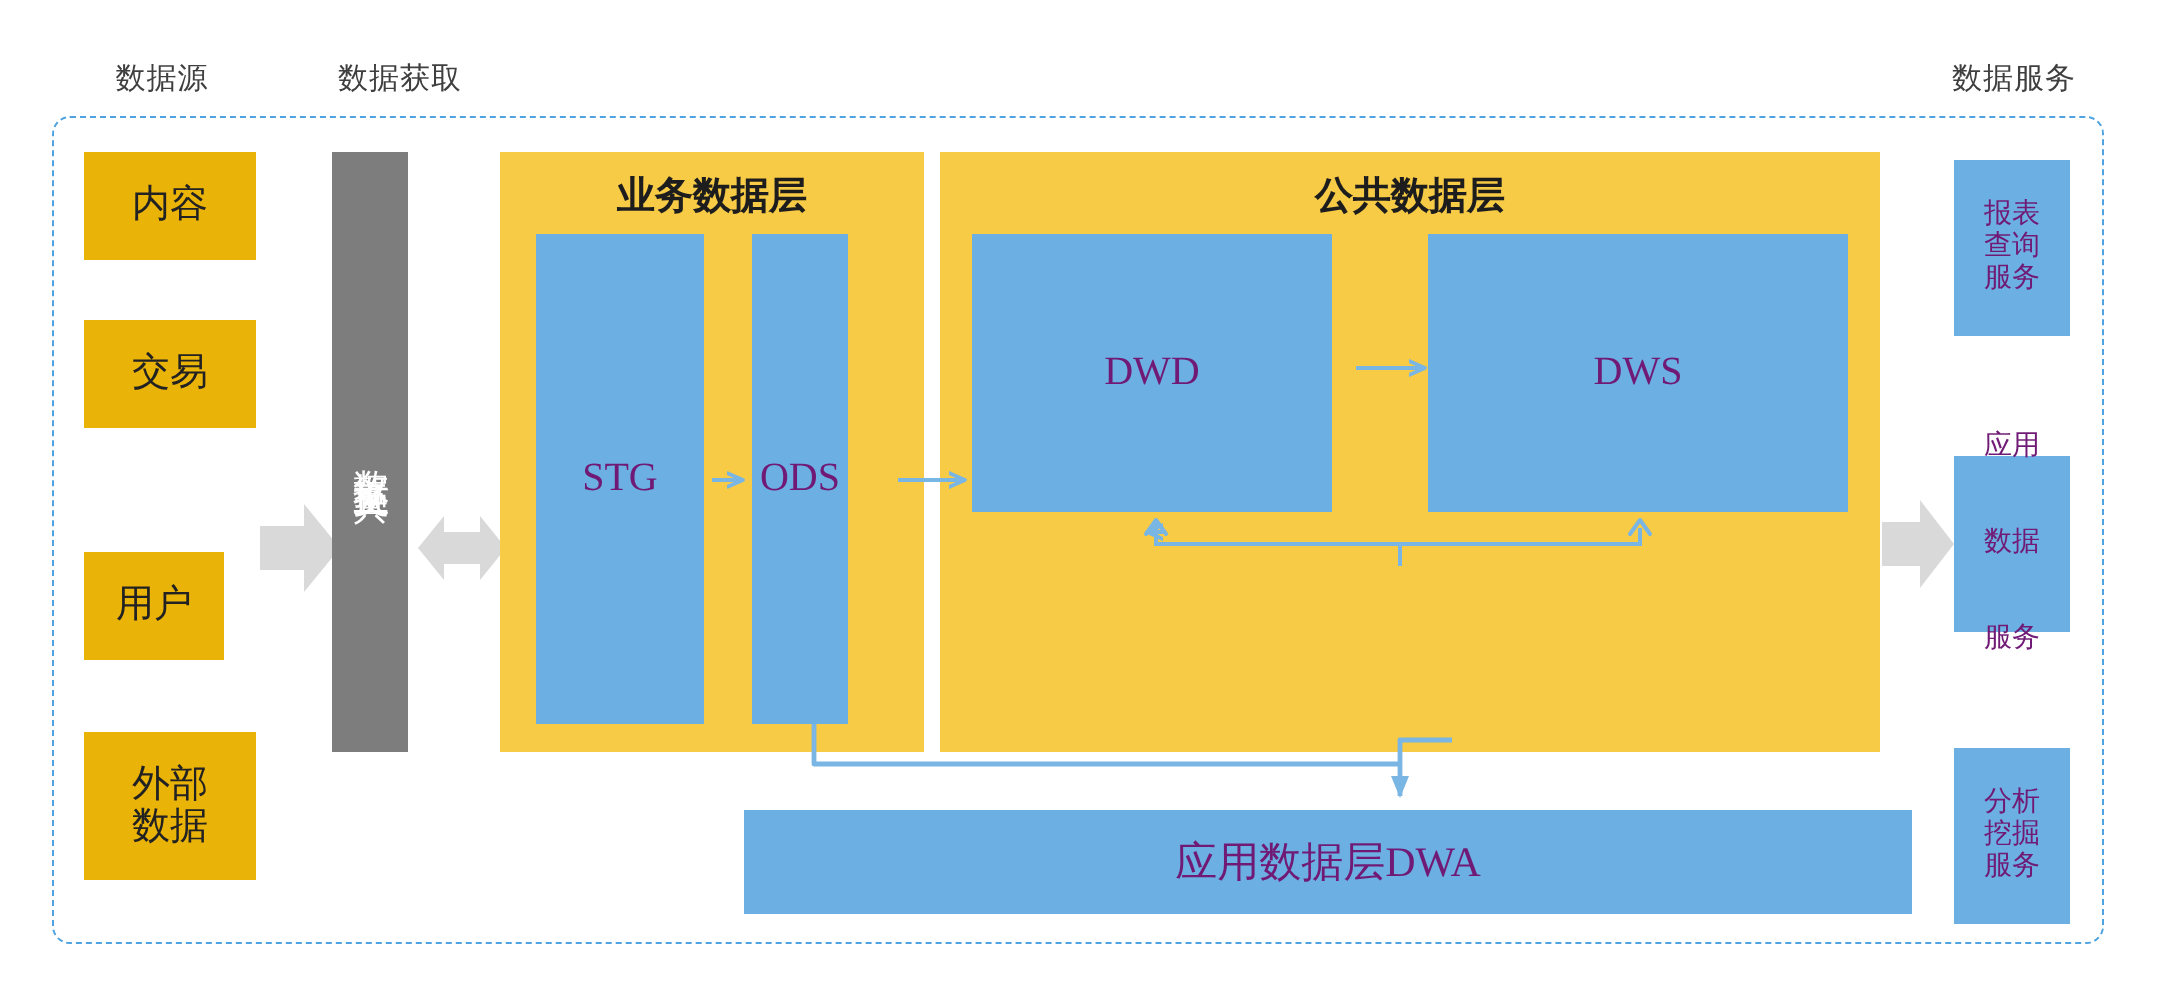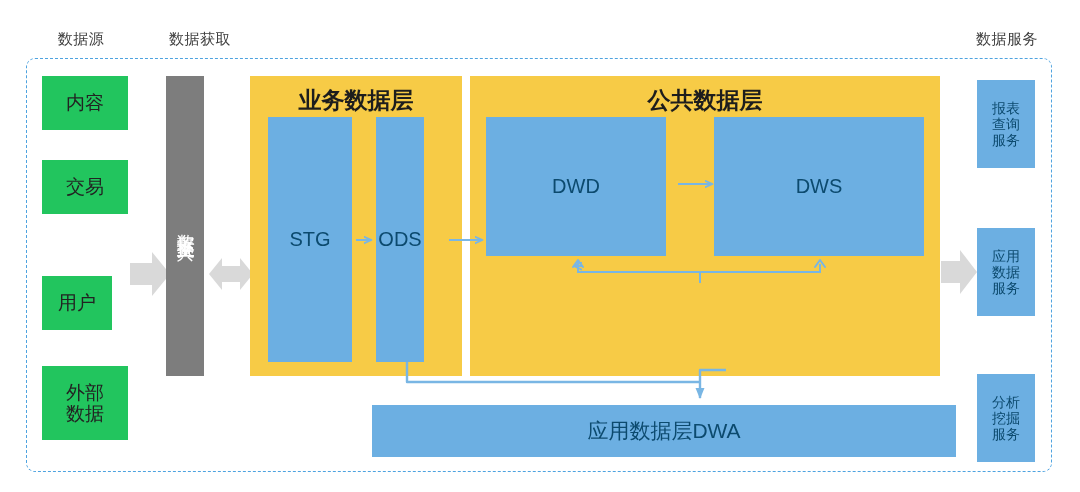"内容" .src-box { background: #22c55e -> #eab308 }
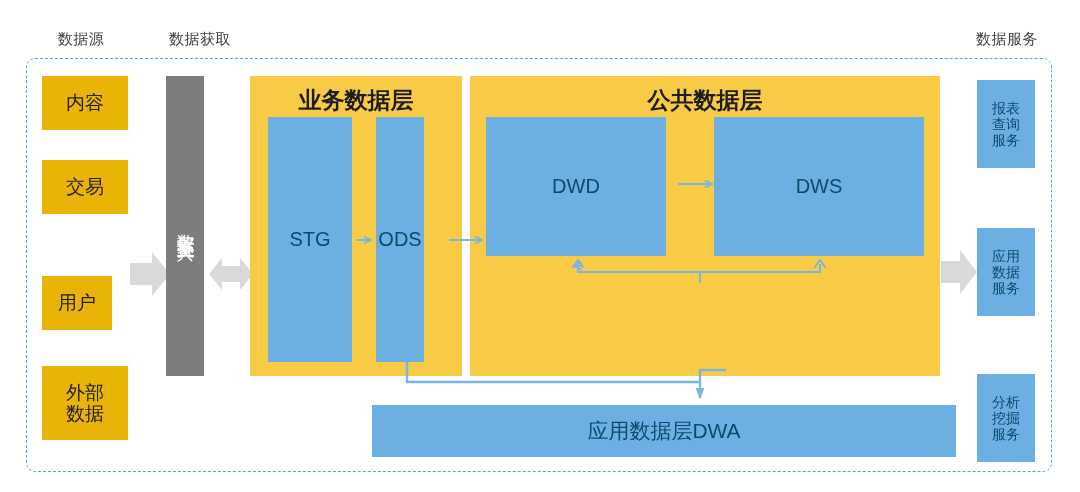"业务数据层" .panel-title { font-size: 23px -> 19px }
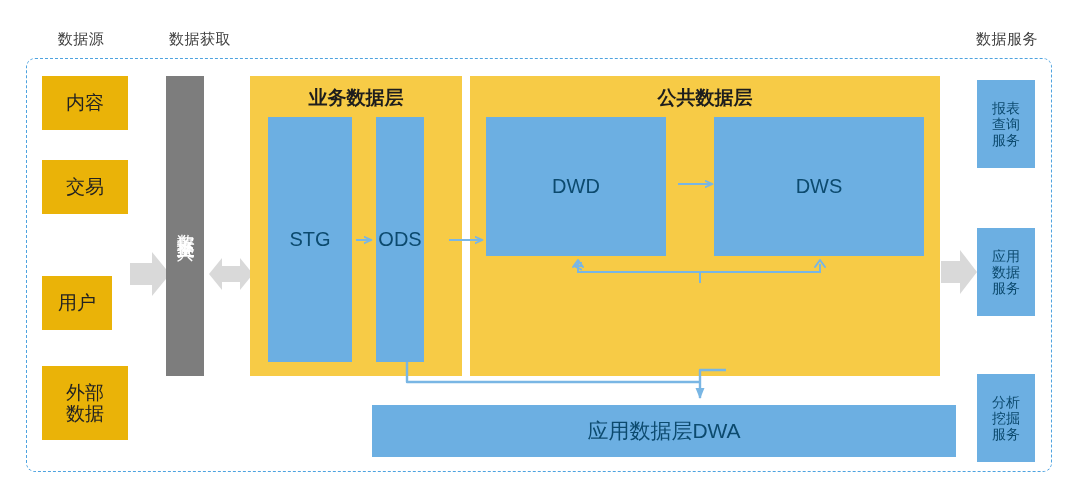"报表" .blue-box { color: #0c4a6e -> #701a75; font-family: none -> Liberation Serif, serif }
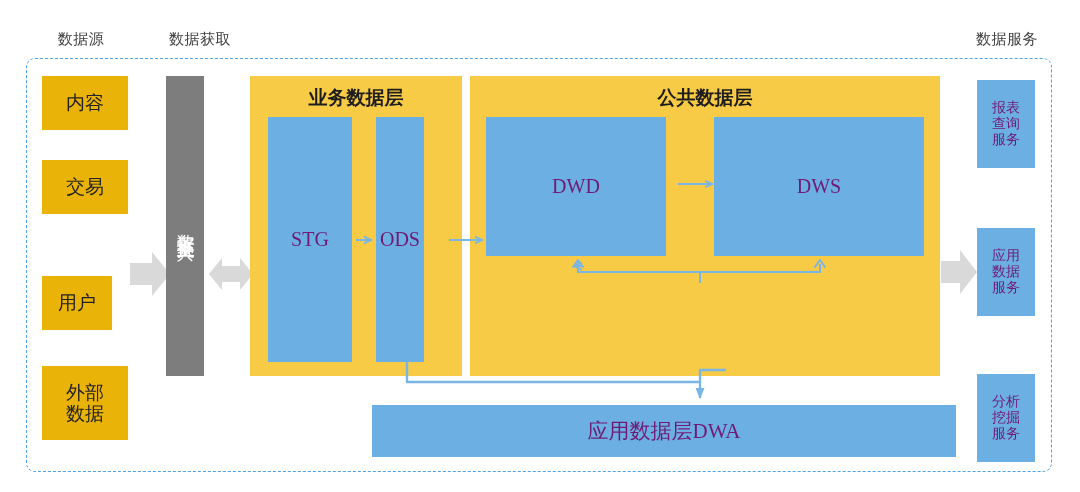"应用" div.blue-box { gap: none -> 32px }
